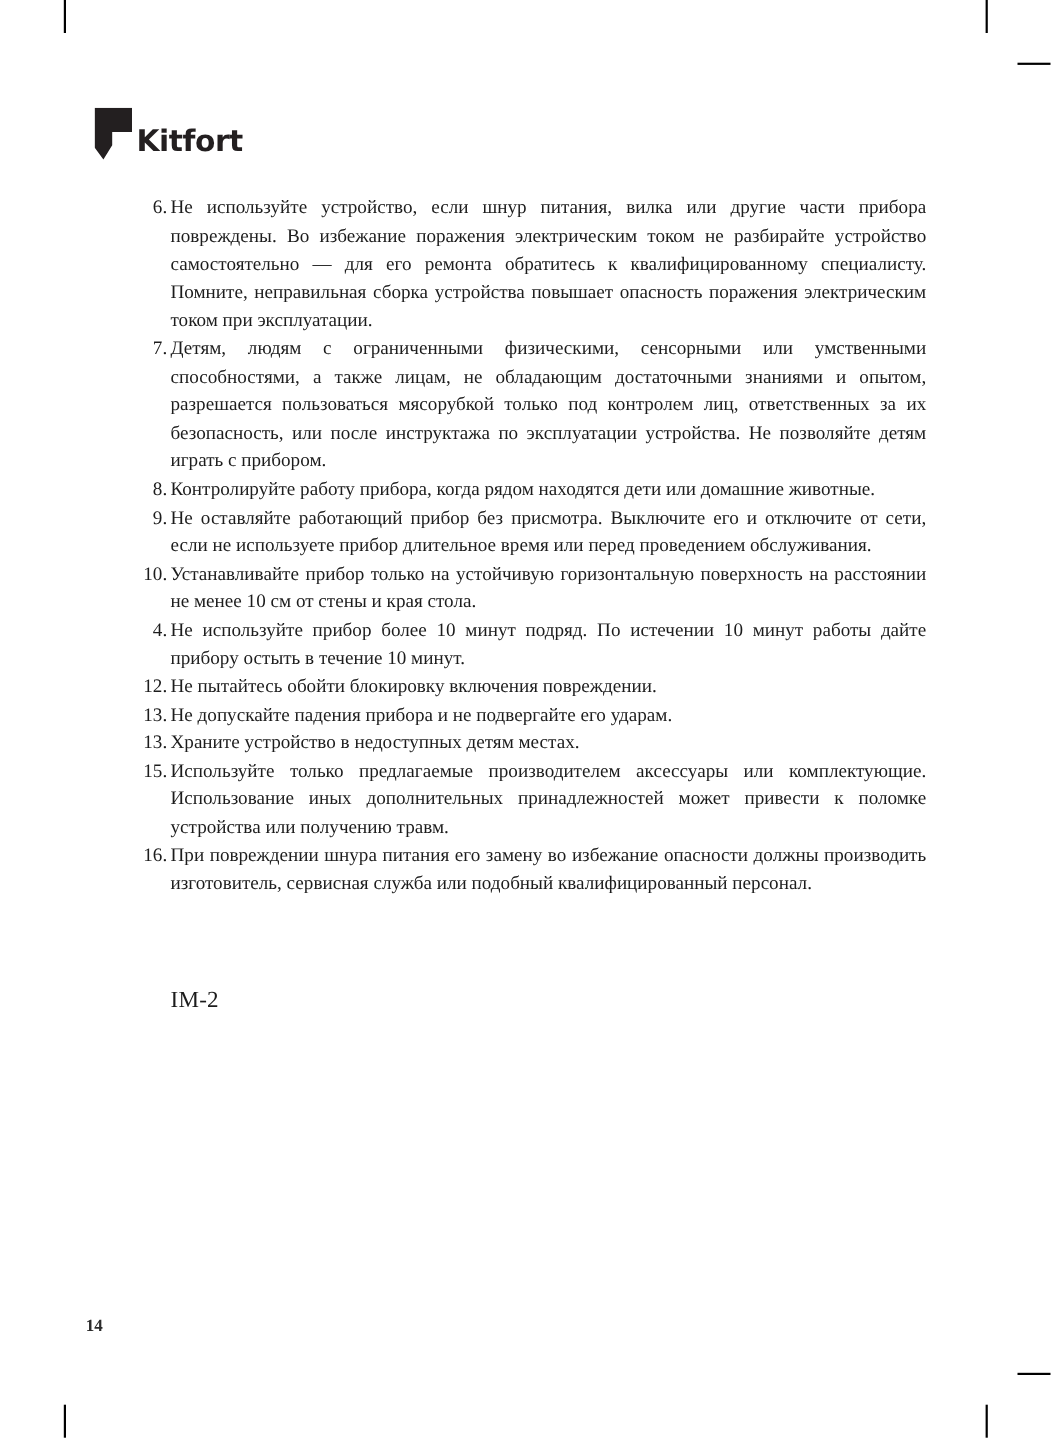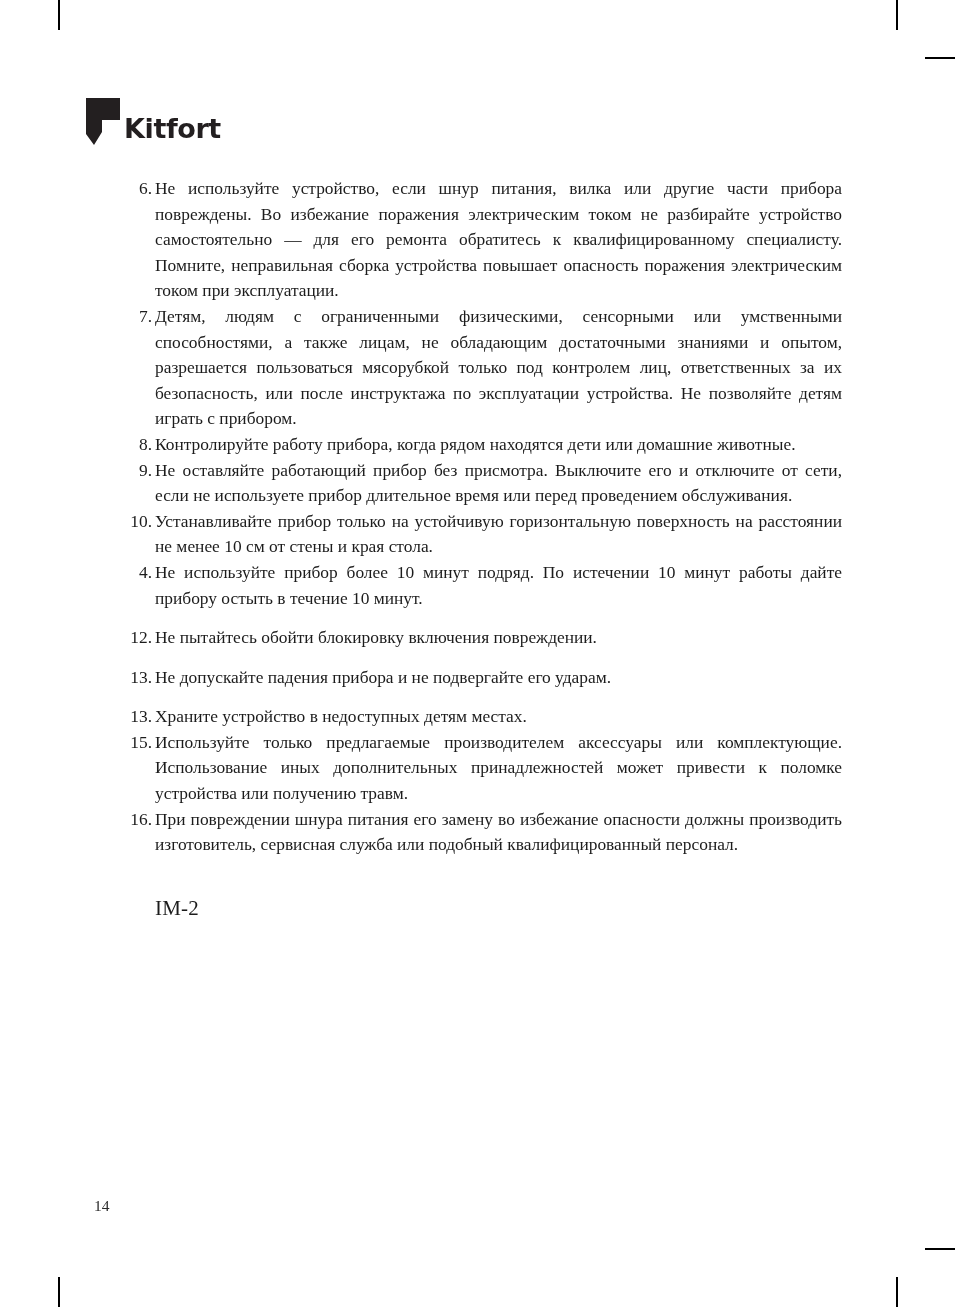"12." .list-item.last-line-natural { margin-top: 14px -> none }
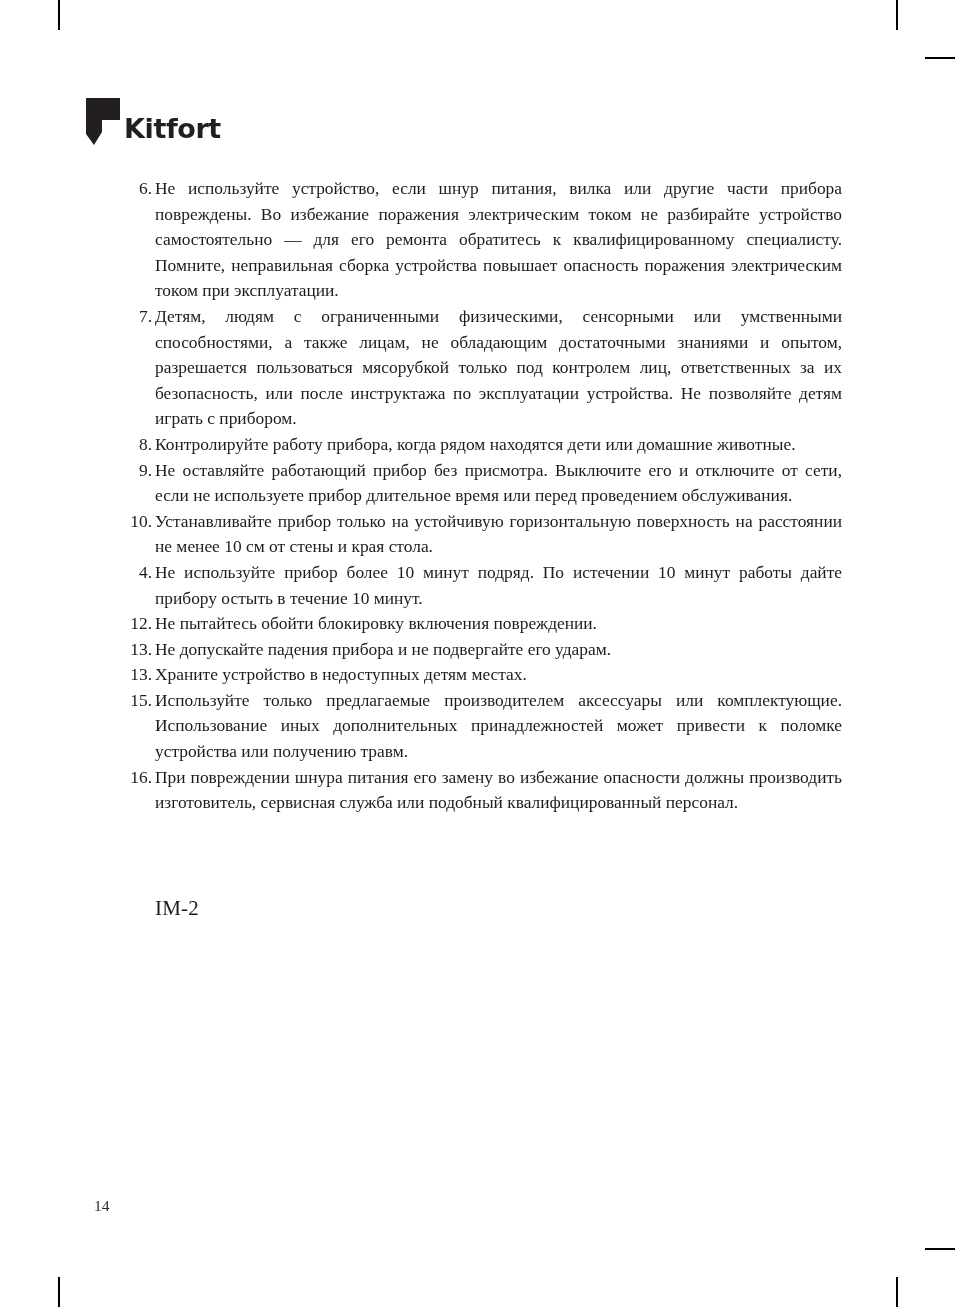"14" .folio { font-weight: none -> bold; left: 94px -> 78px }
